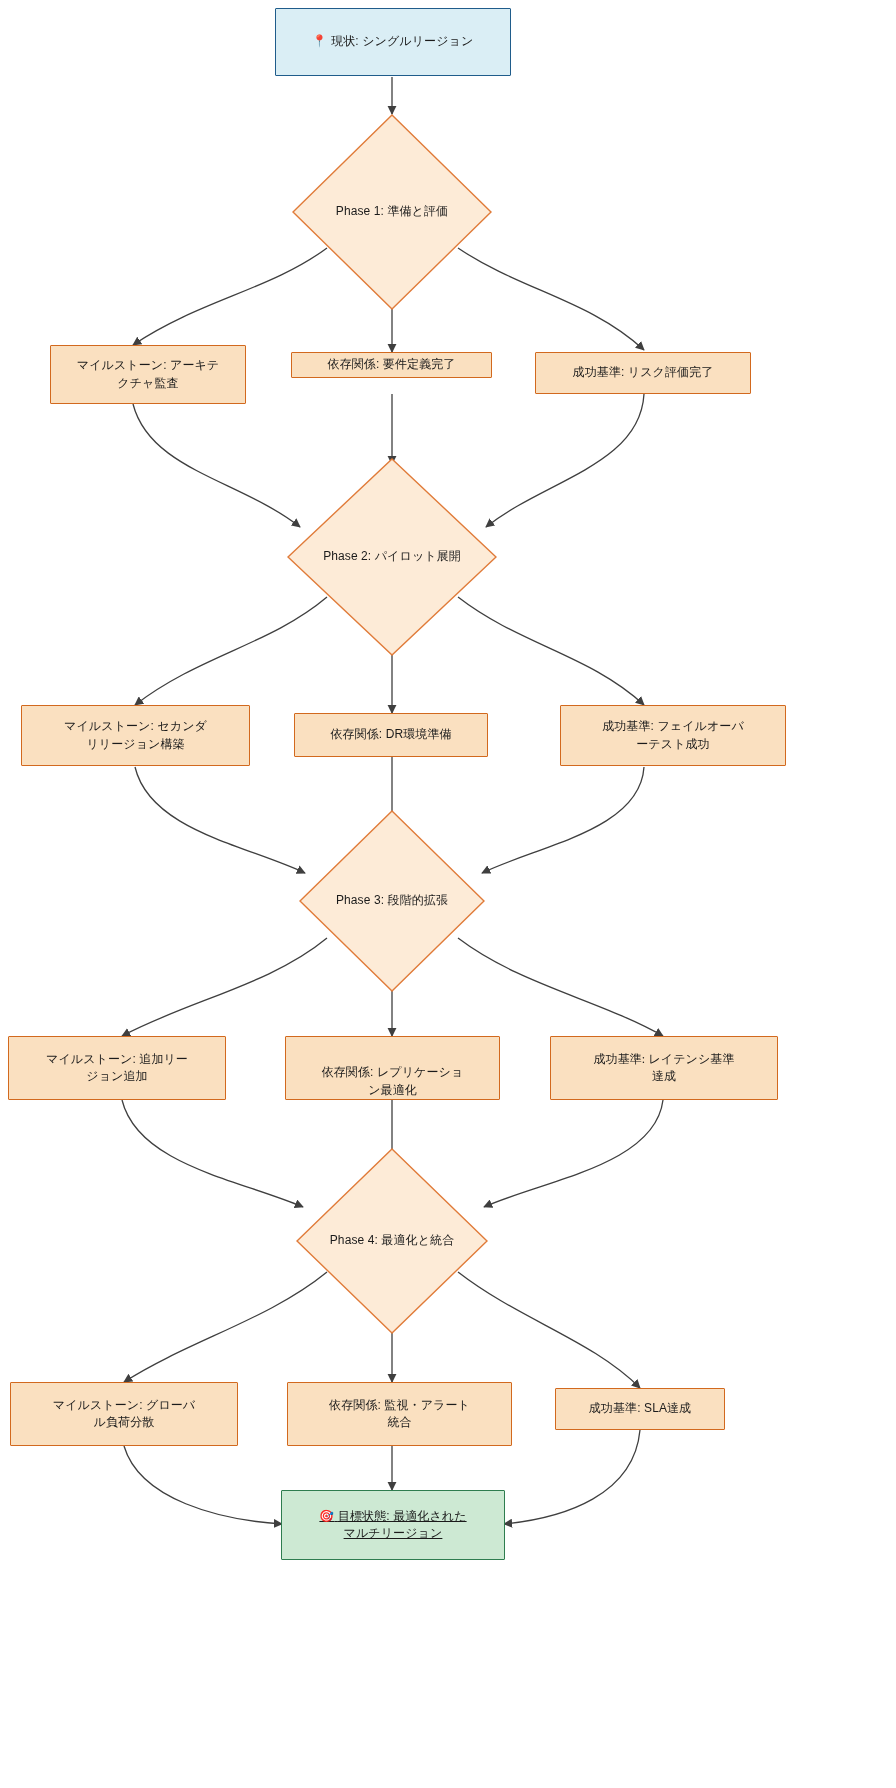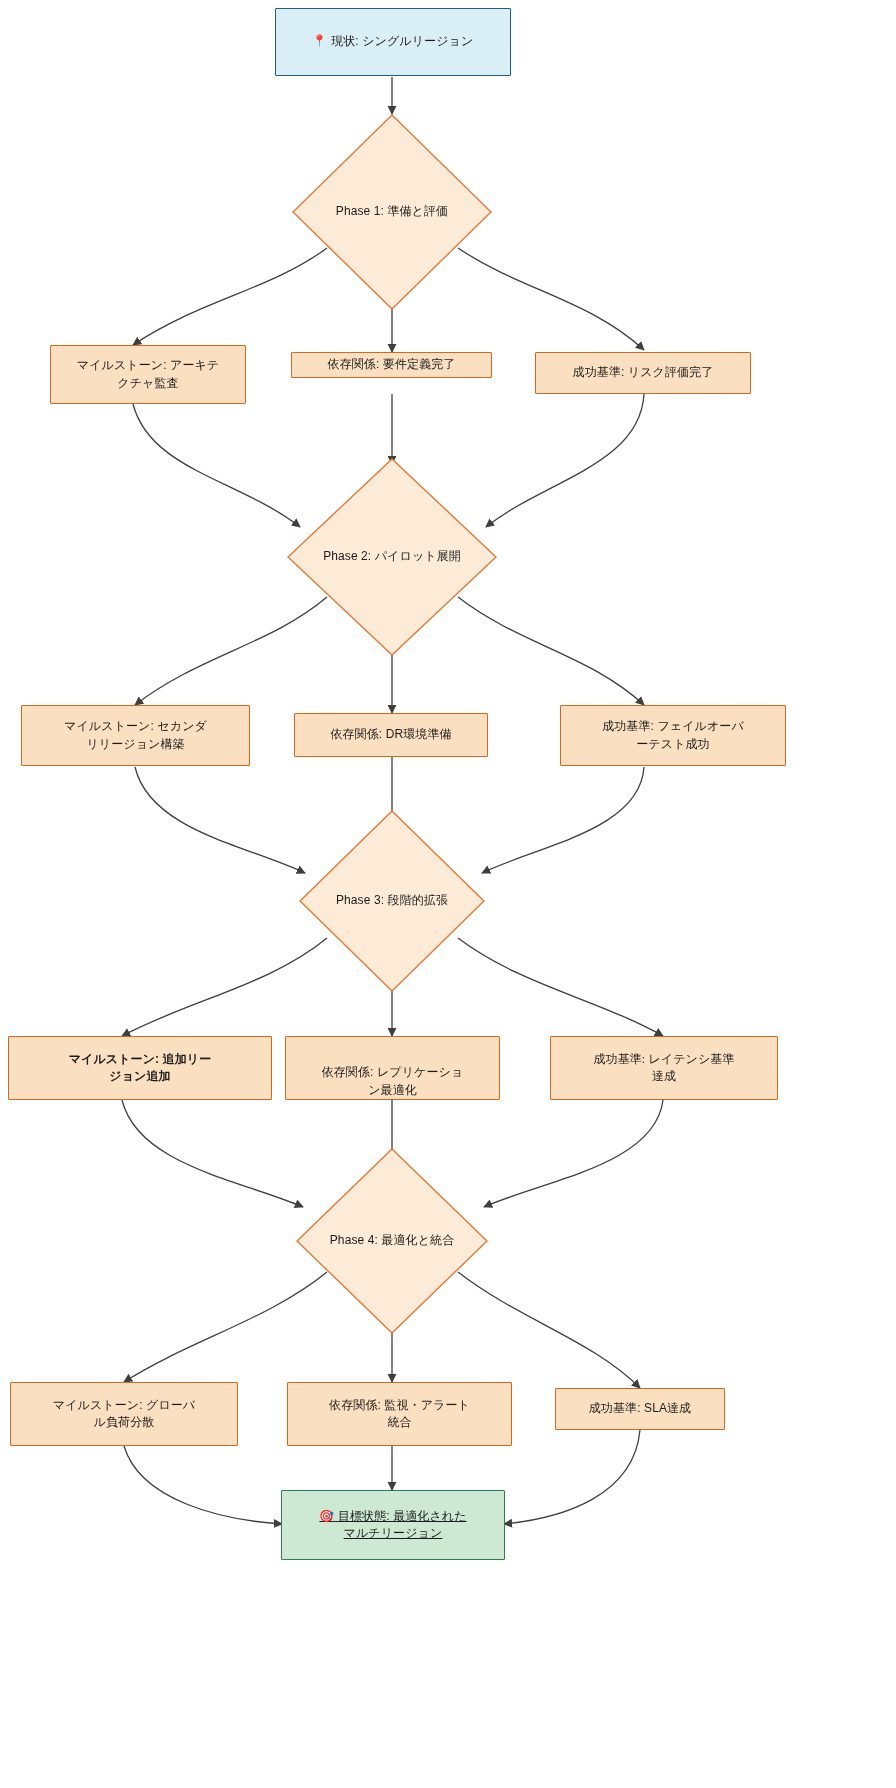"マイルストーン: 追加リー" div.node { font-weight: bold -> none; width: 264px -> 218px }
